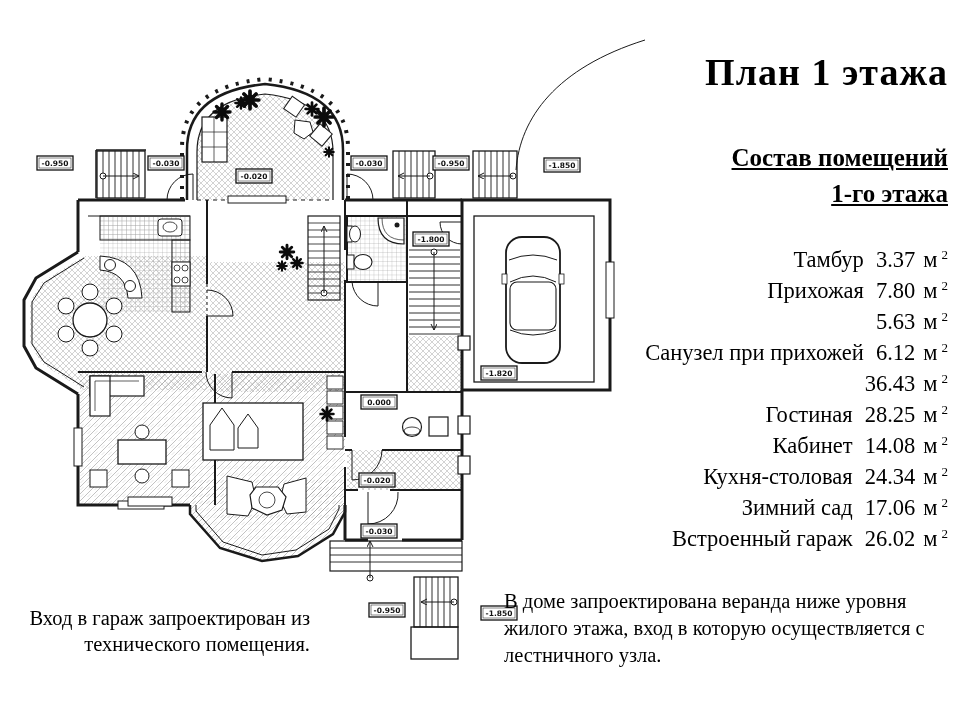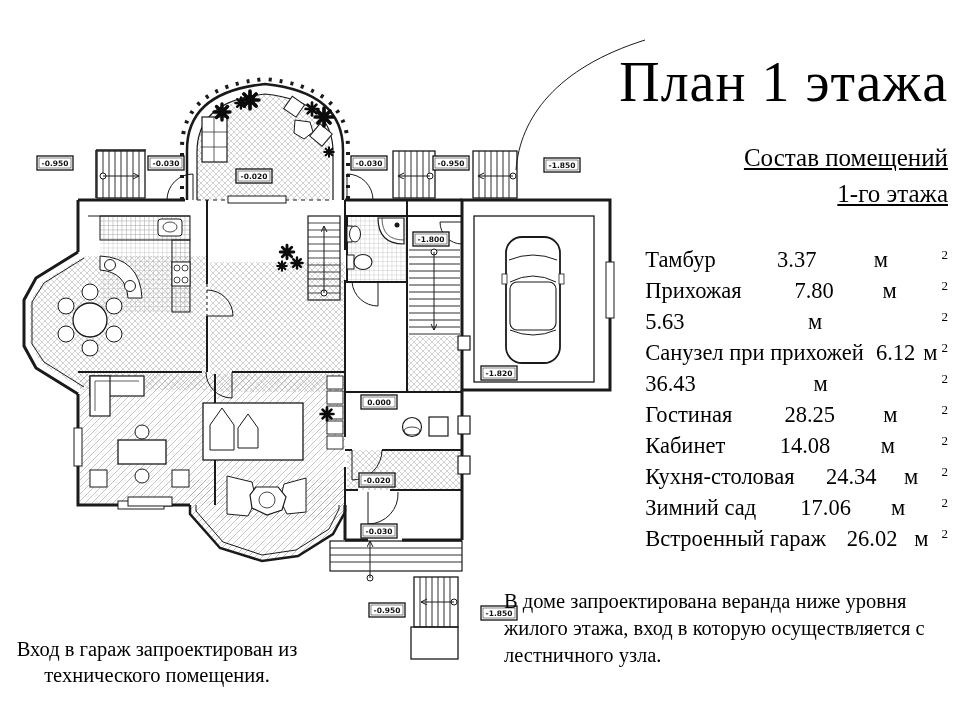"План 1 этажа" .page-title { font-size: 56px -> 38px; font-weight: normal -> bold }
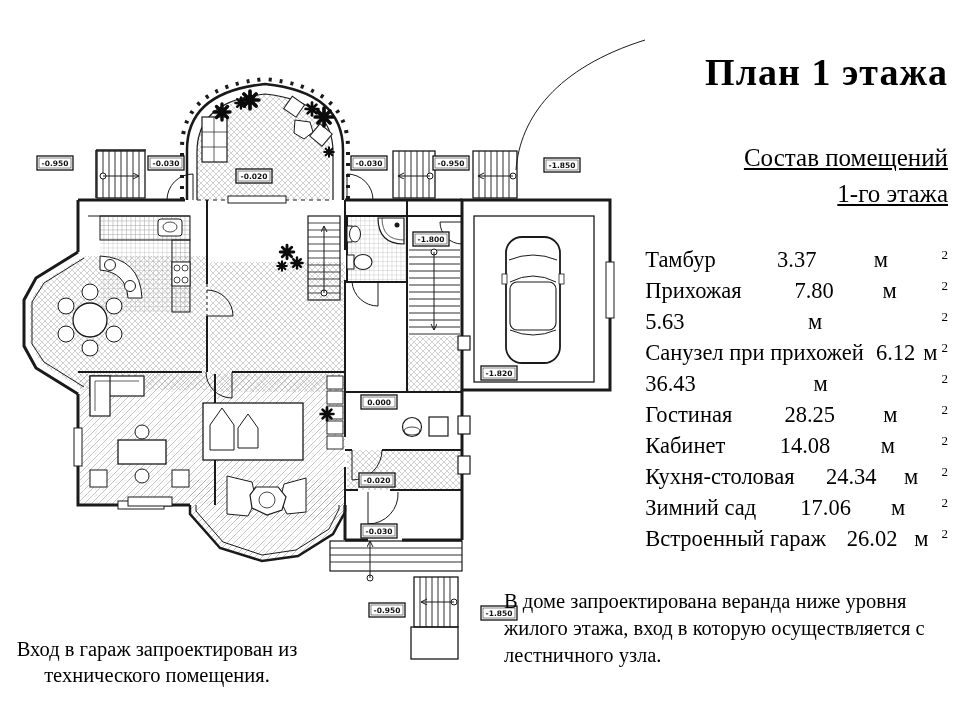"Состав помещений" .subtitle { font-weight: normal -> bold }
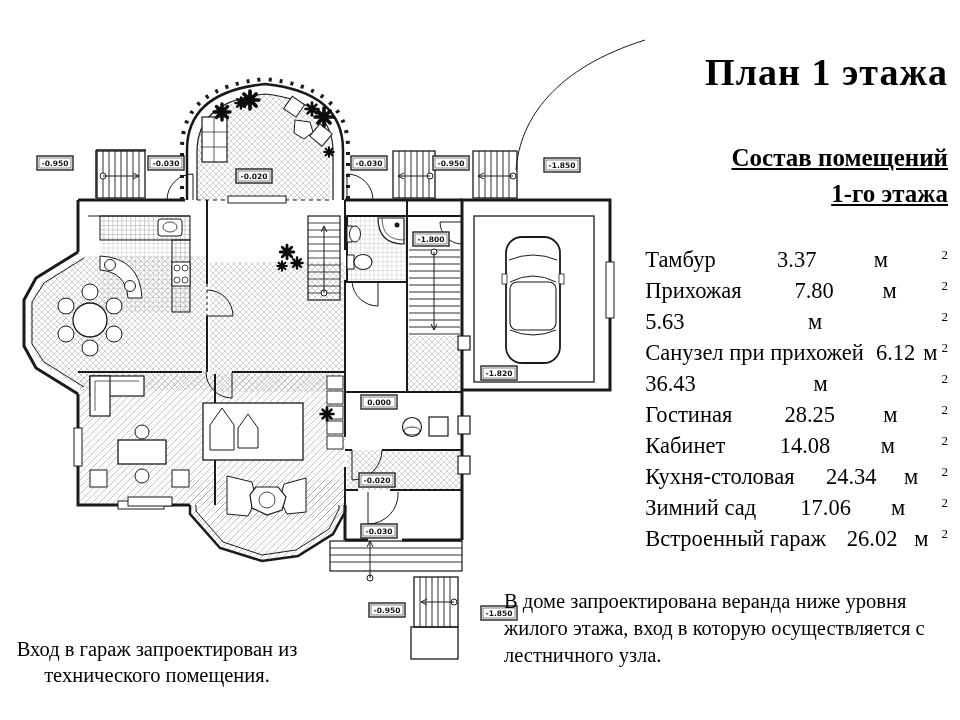"Тамбур" .room-row { justify-content: space-between -> flex-end }
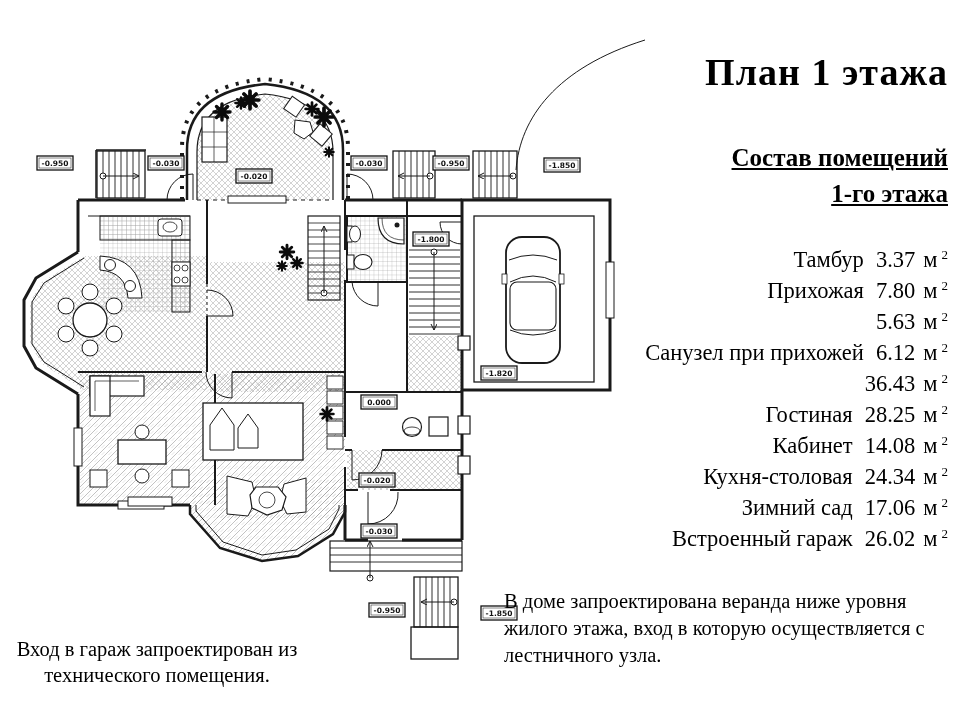"Вход в гараж запроектирован из" .note-left { text-align: center -> right; top: 636px -> 605px }
